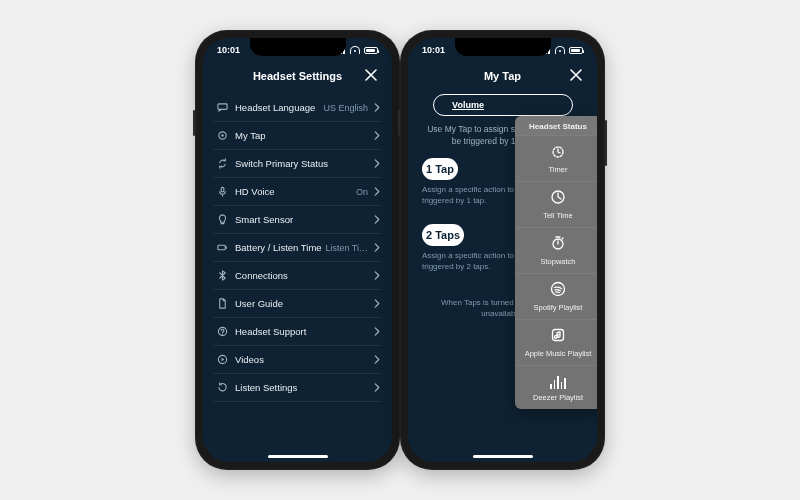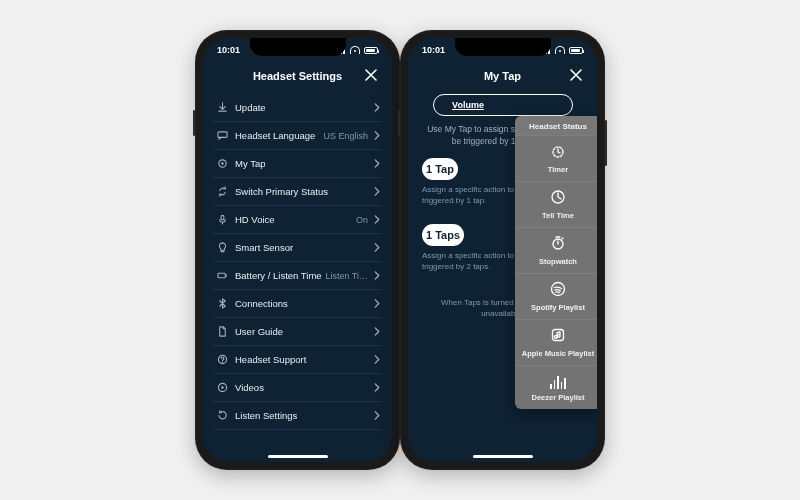"Update" div.row { html: <div> <span> <svg> <path></path> </svg> </span> <span>Update</span> <span> <svg> <path></path> </svg> </span> </div> -> none }
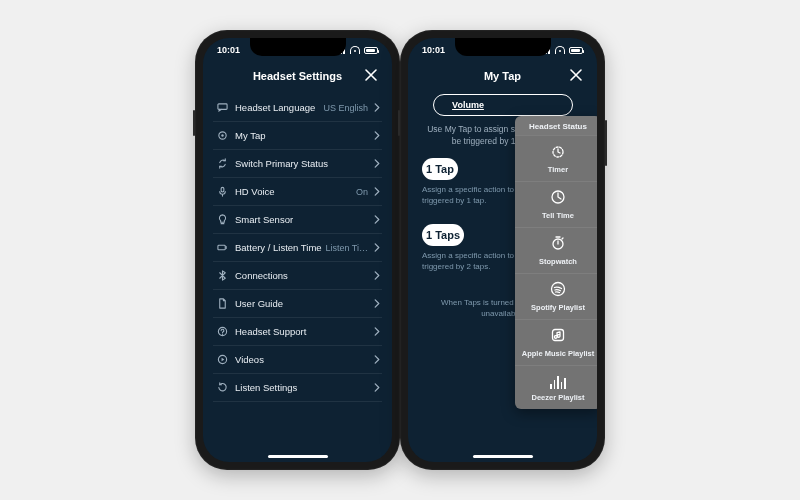"Timer" .panel .pi .pl { font-weight: 700 -> 400 }
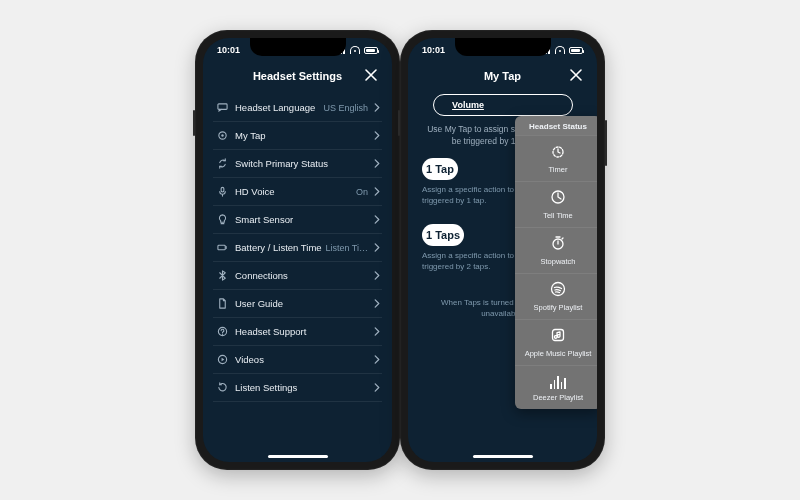"1 Taps" span { text: 1 -> 2 }
